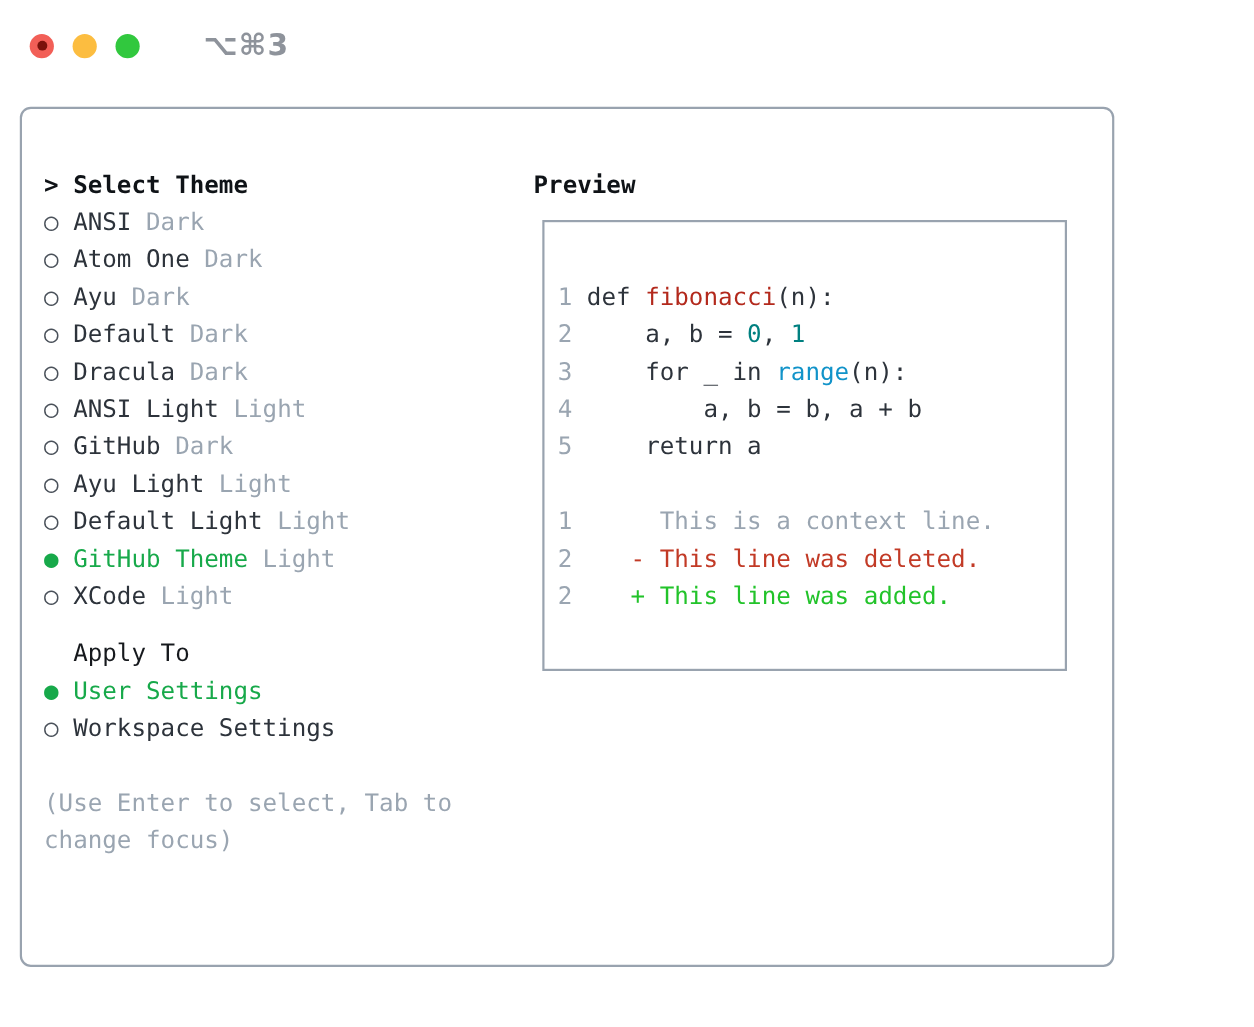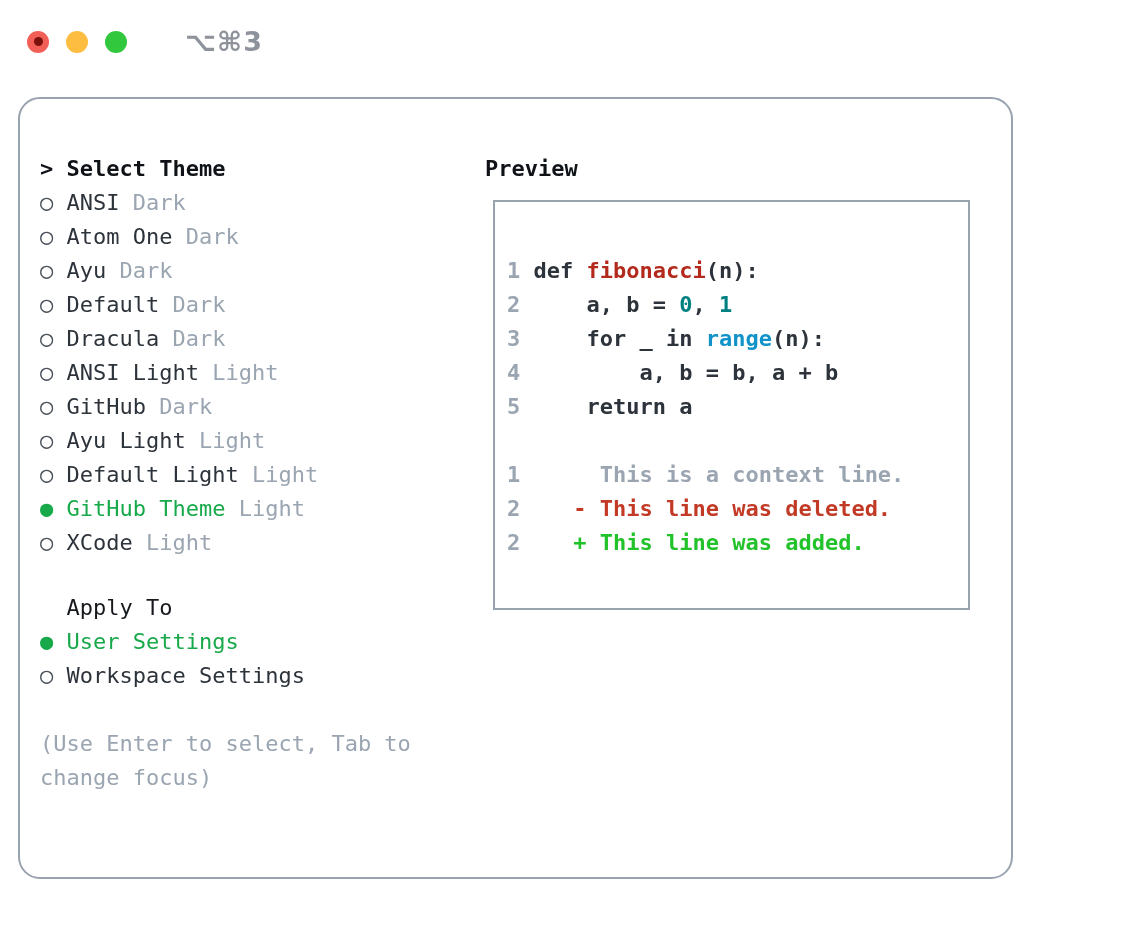"> Select Theme" .panel { border-radius: 22px -> 10px }
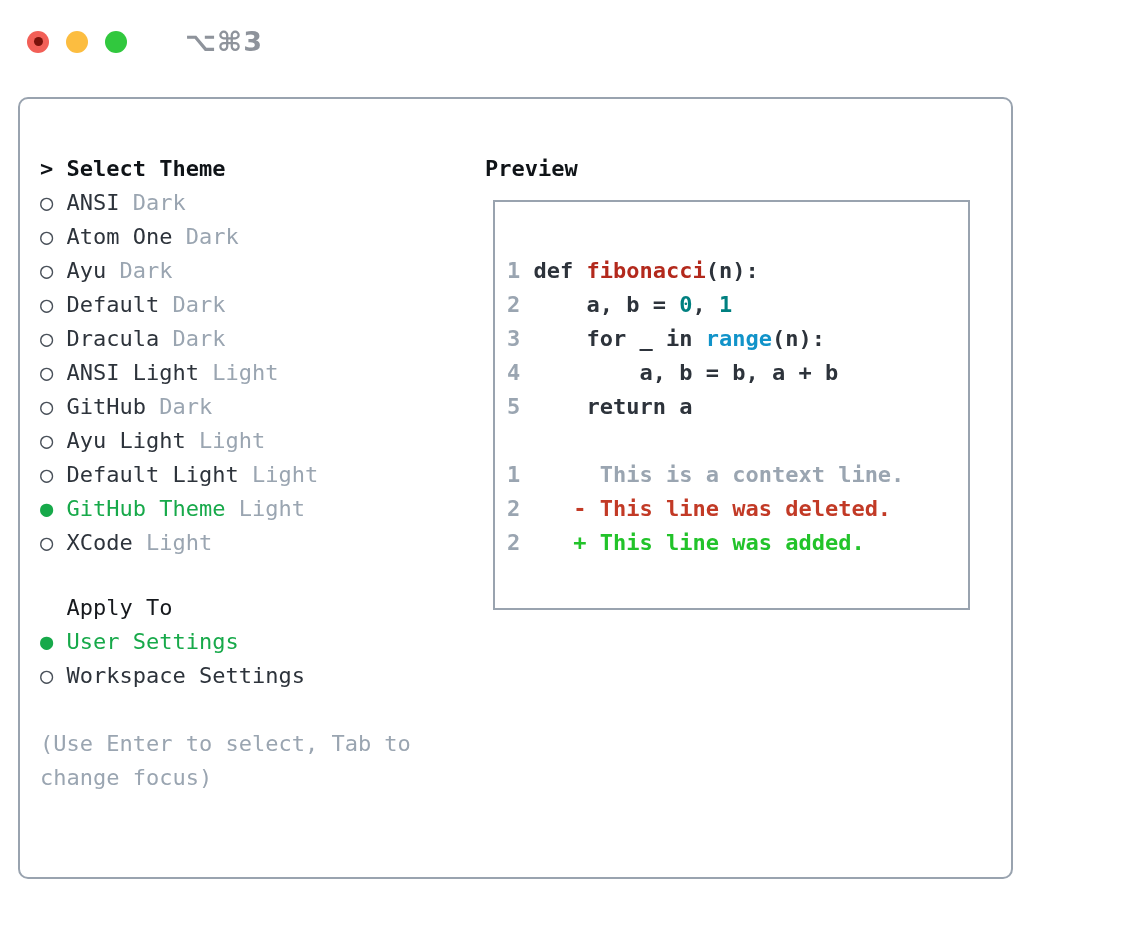"1 def fibonacci(n):" .preview-box { font-weight: bold -> none }
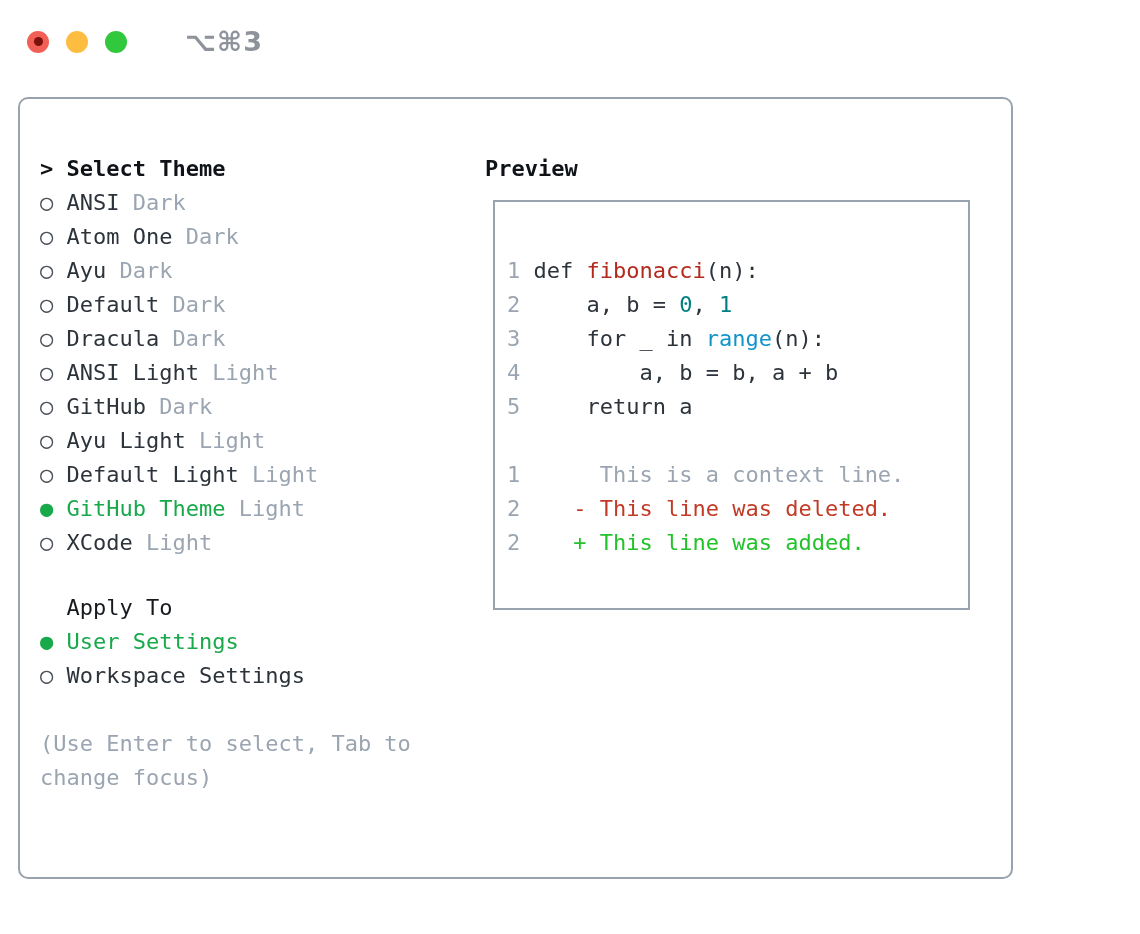"Apply To" .apply-header { margin-top: 31px -> 18px }
